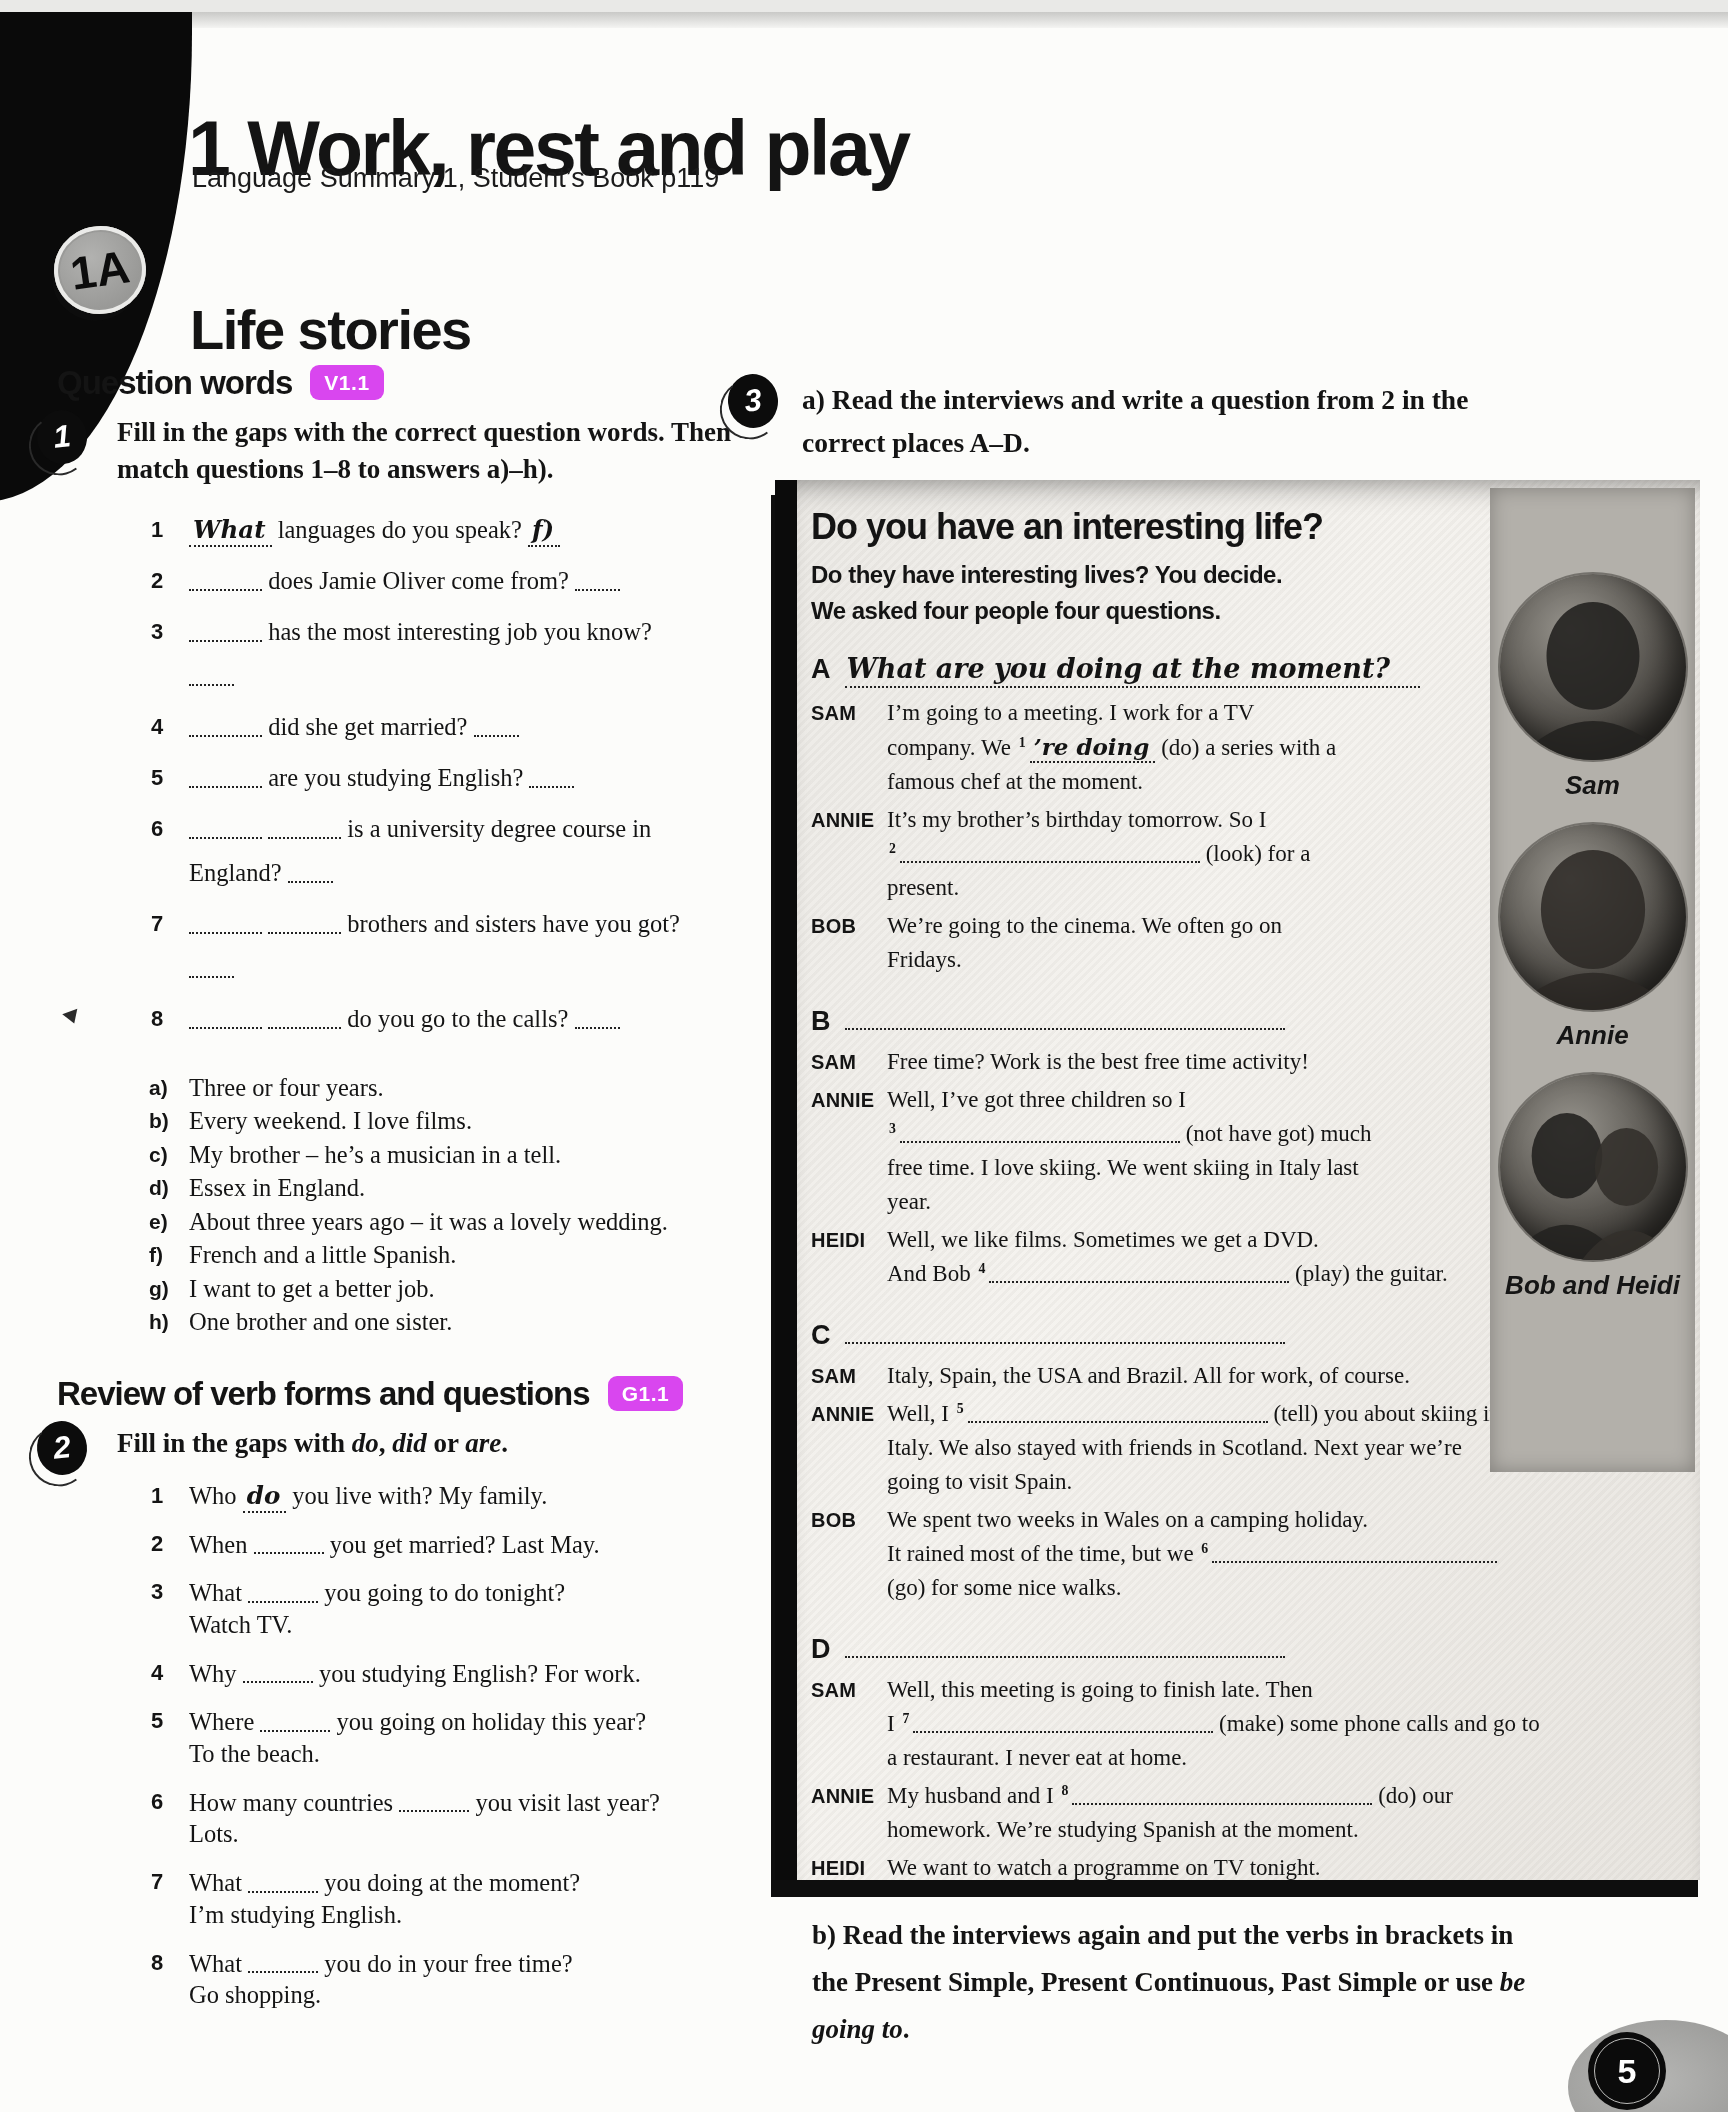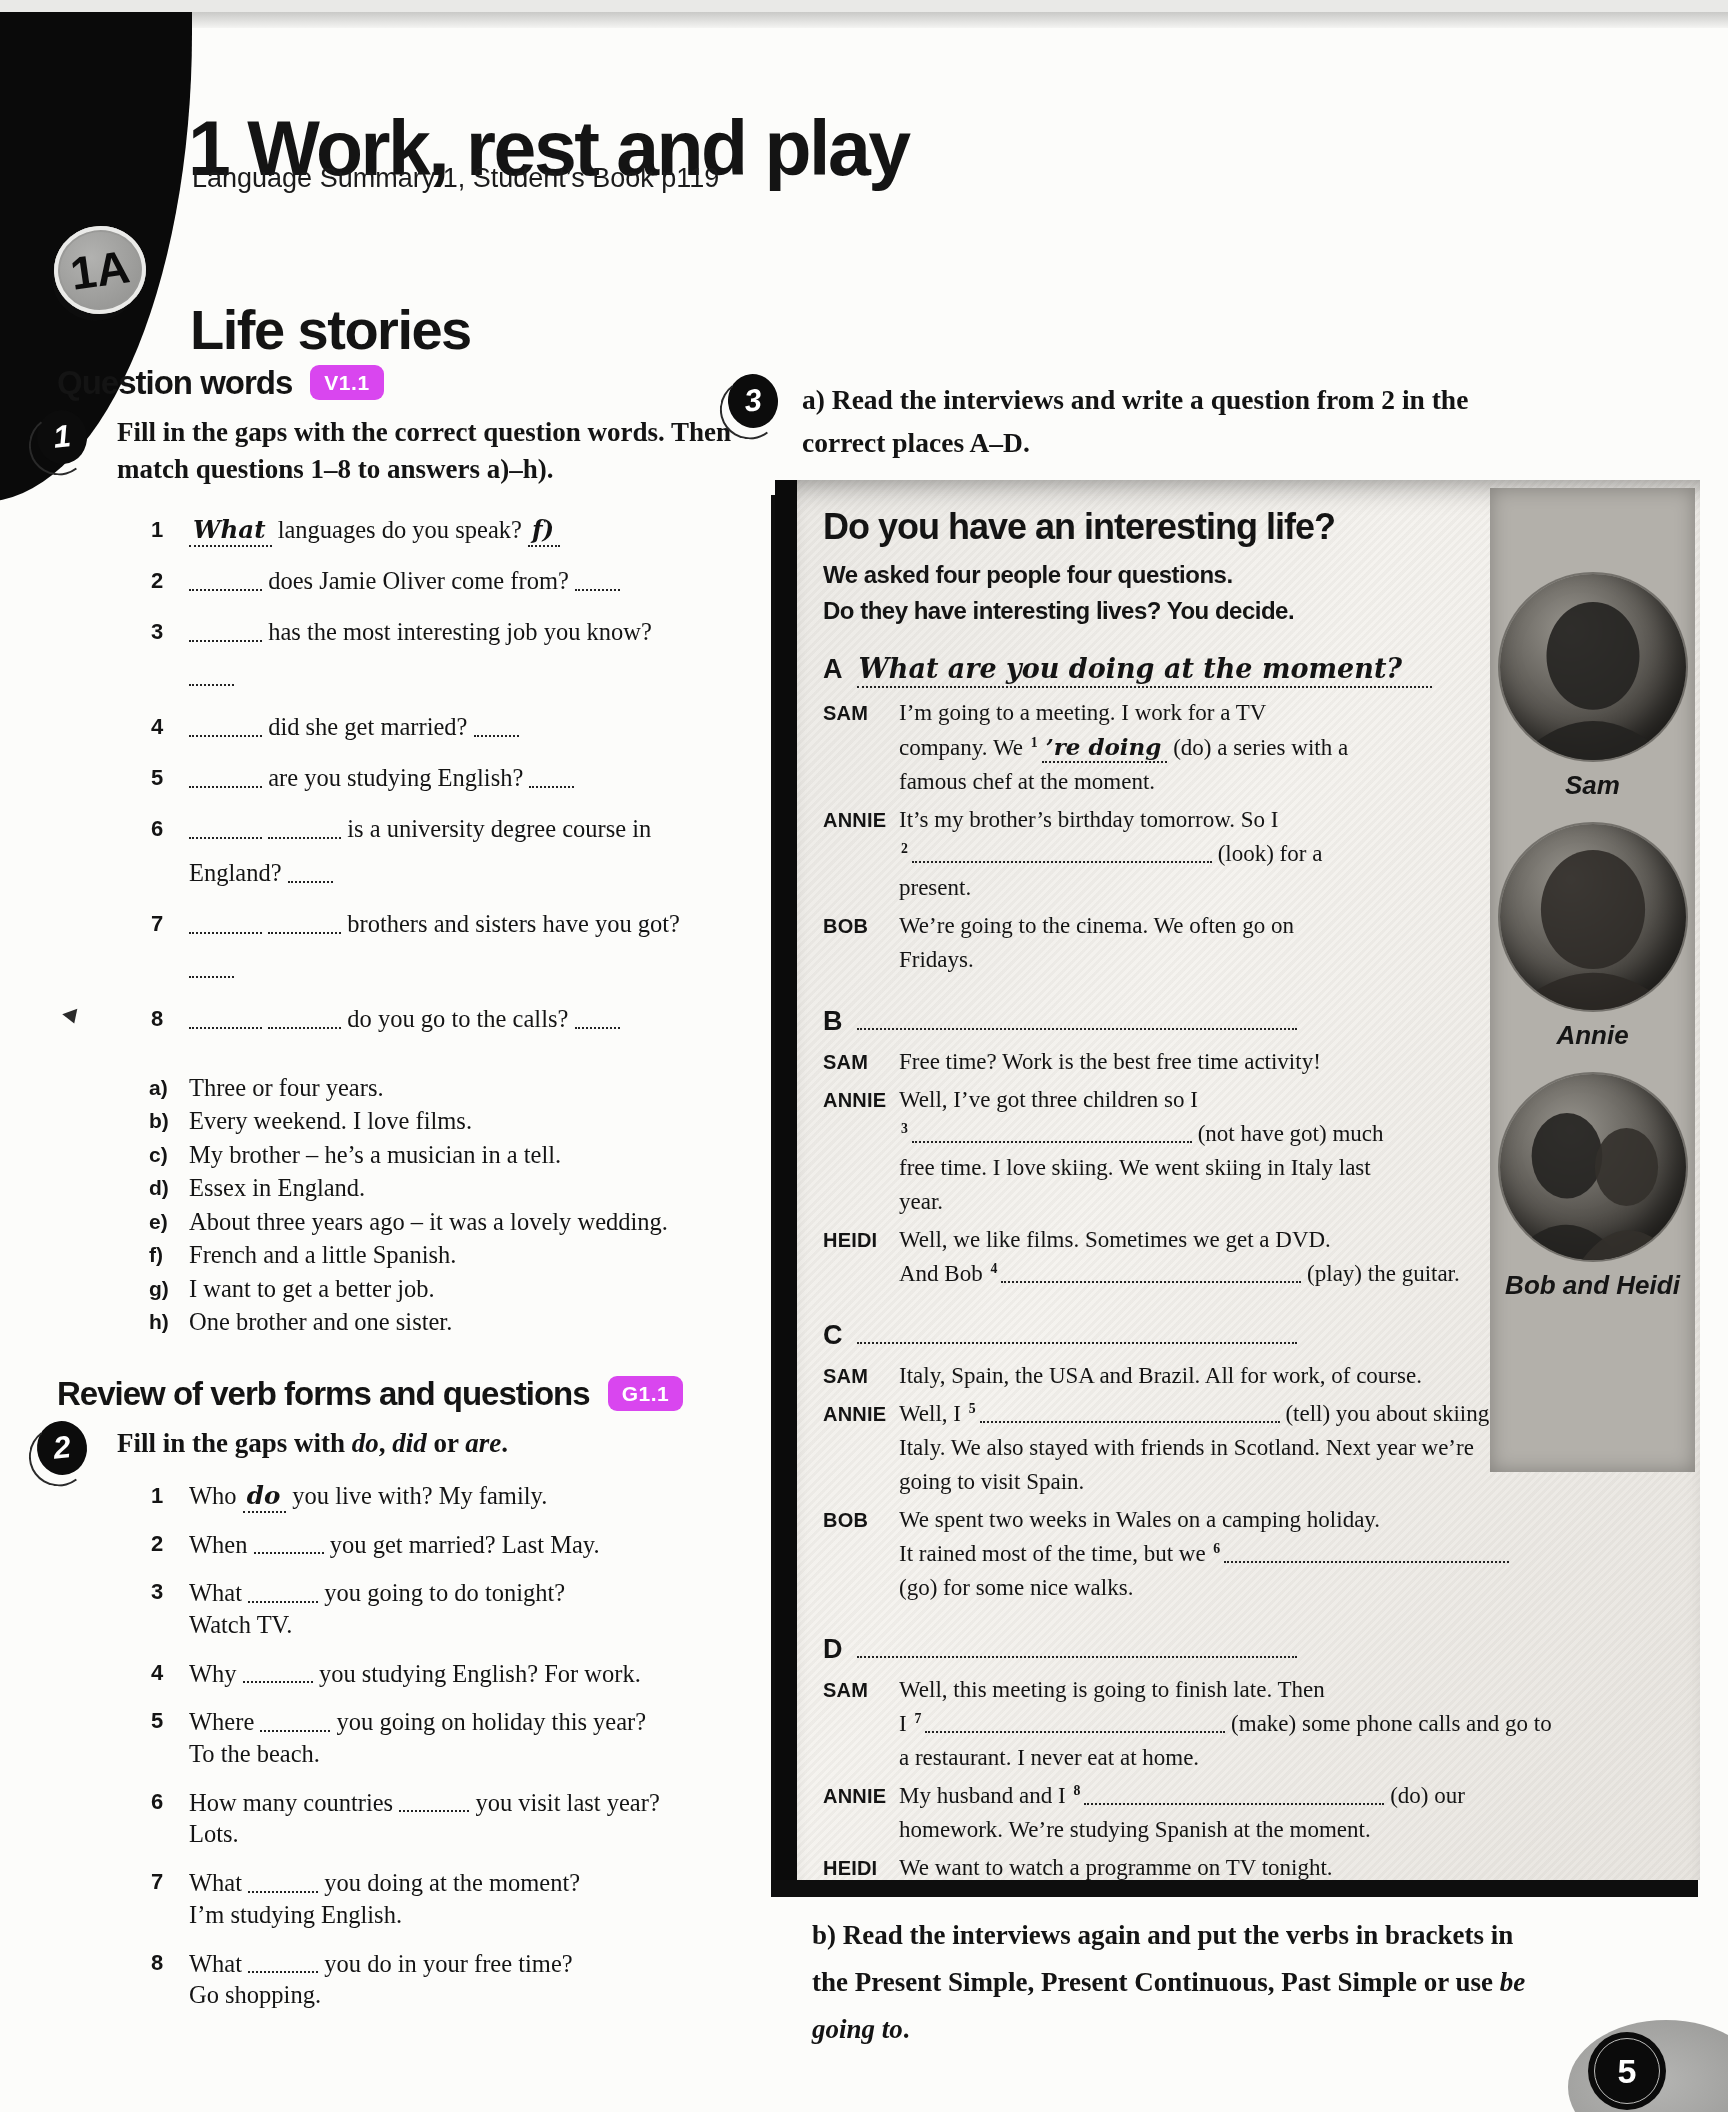"Do you have an interesting" .ibox-content { padding: 26px 0 0 26px -> 26px 0 0 14px }
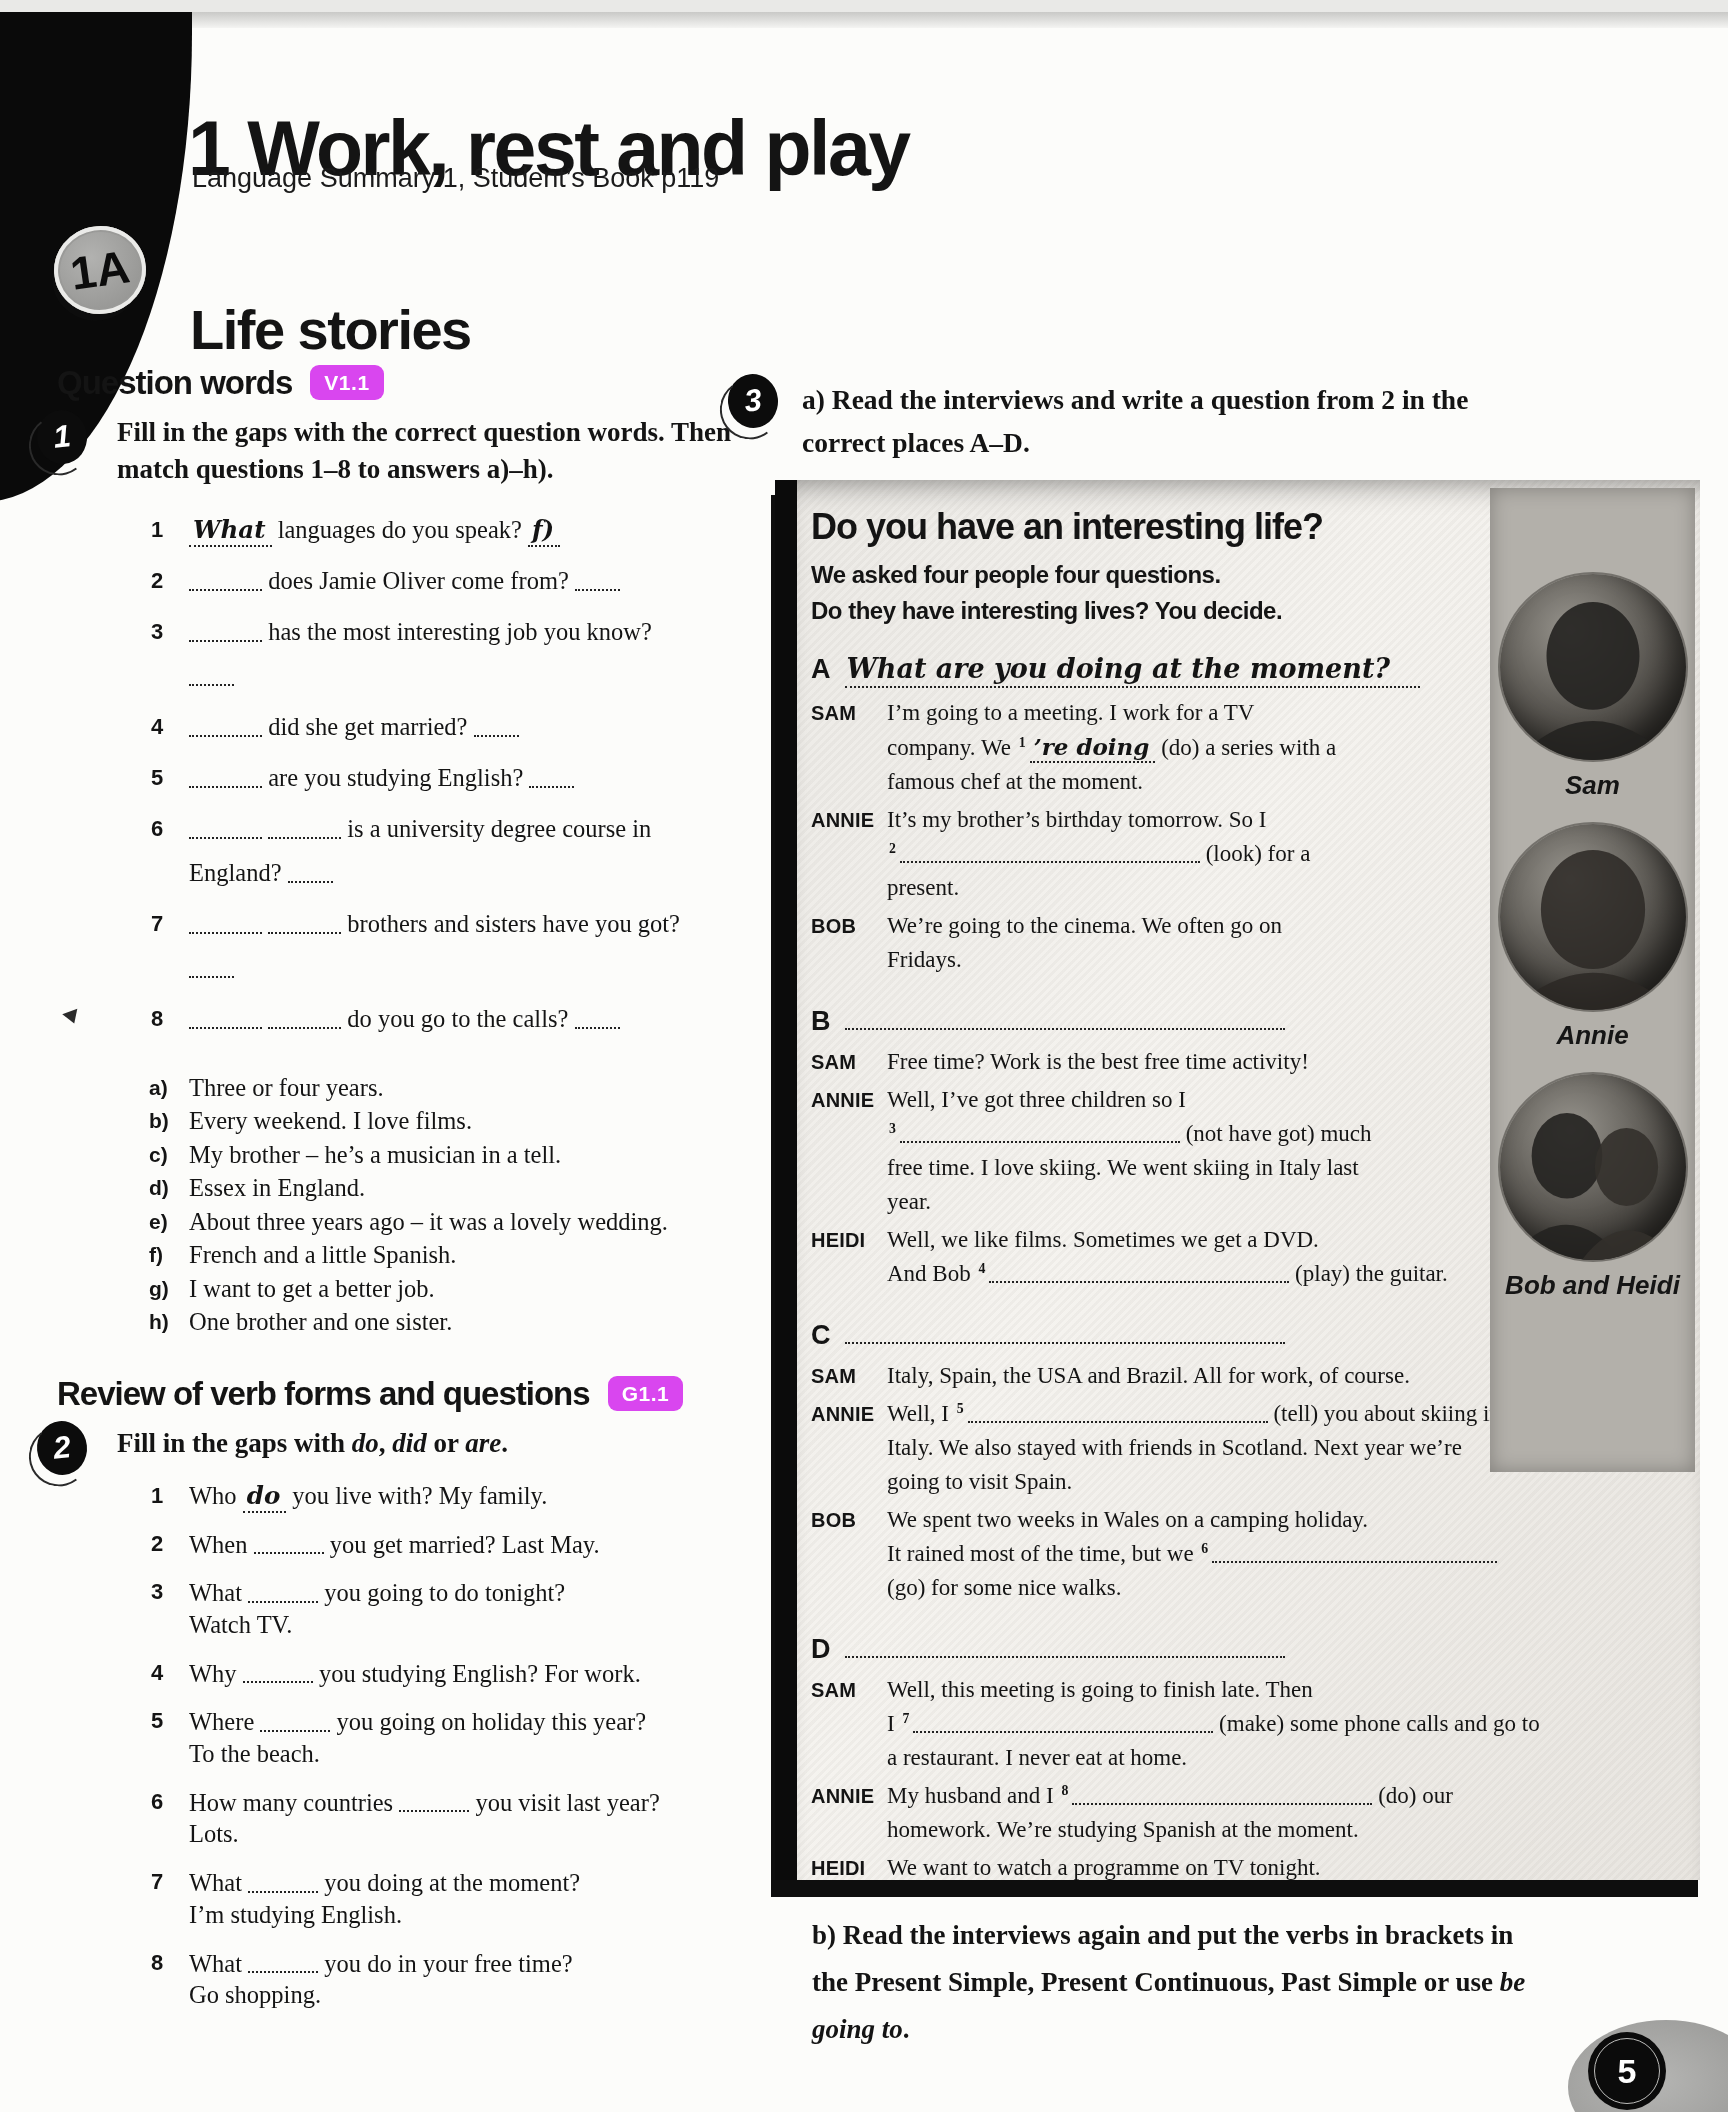"We asked four people four" div { order: before "Do they have interesting lives?" -> after "Do they have interesting lives?" }
